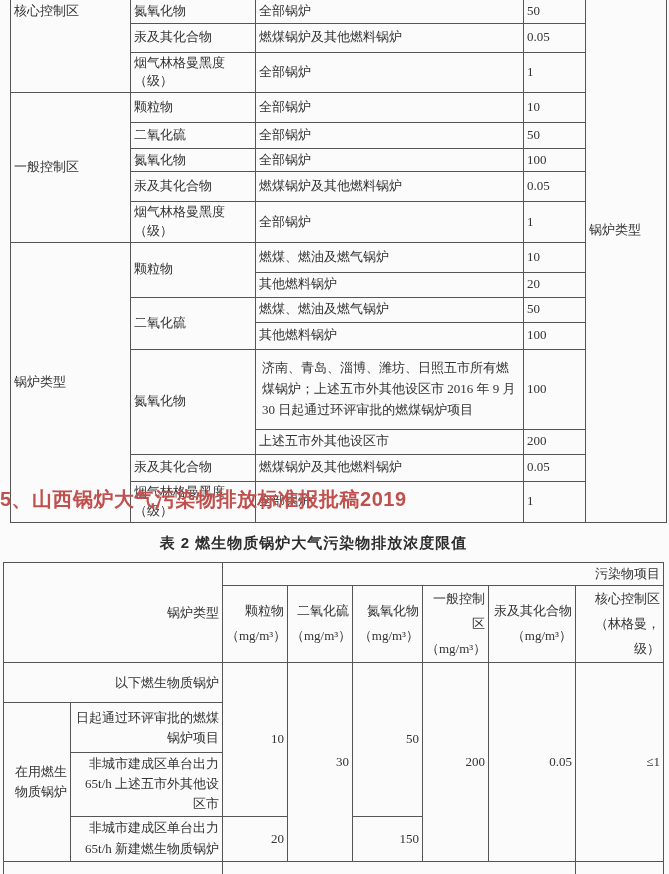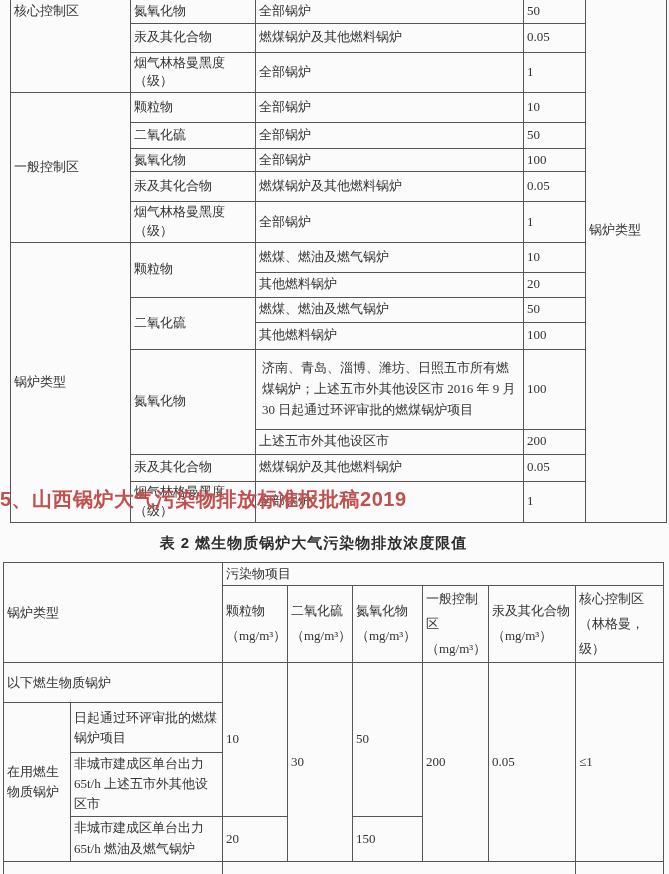"污染物项目" .t2 td { text-align: left -> right }
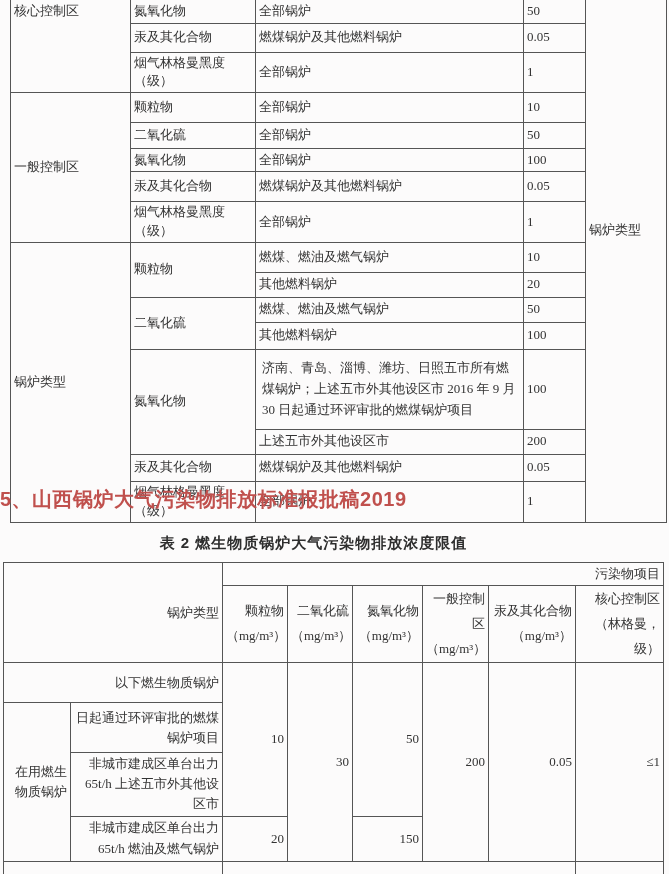"非城市建成区单台出力65t/h 燃油及燃气锅炉" td { text: 燃油及燃气 -> 新建燃生物质 }
